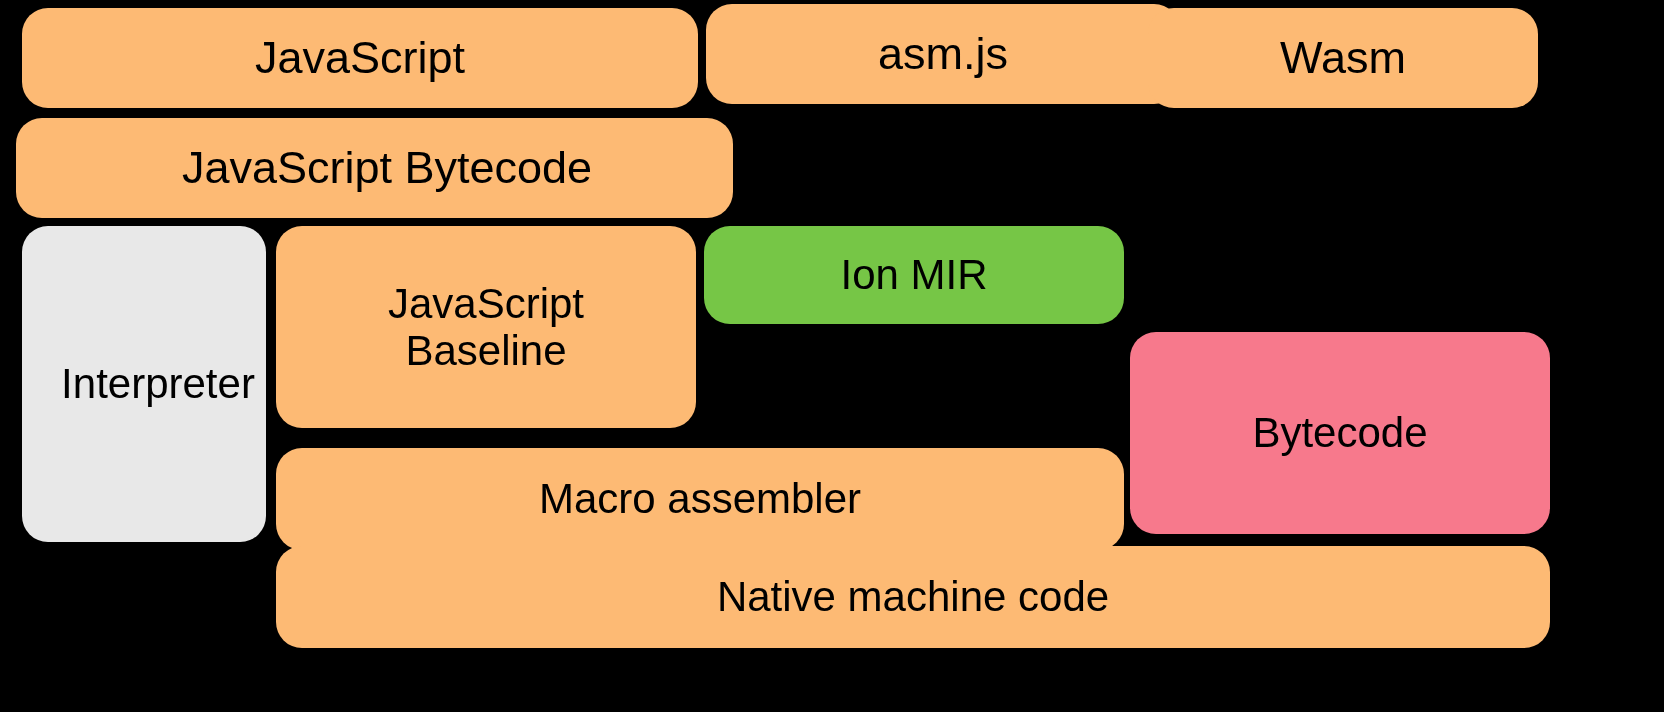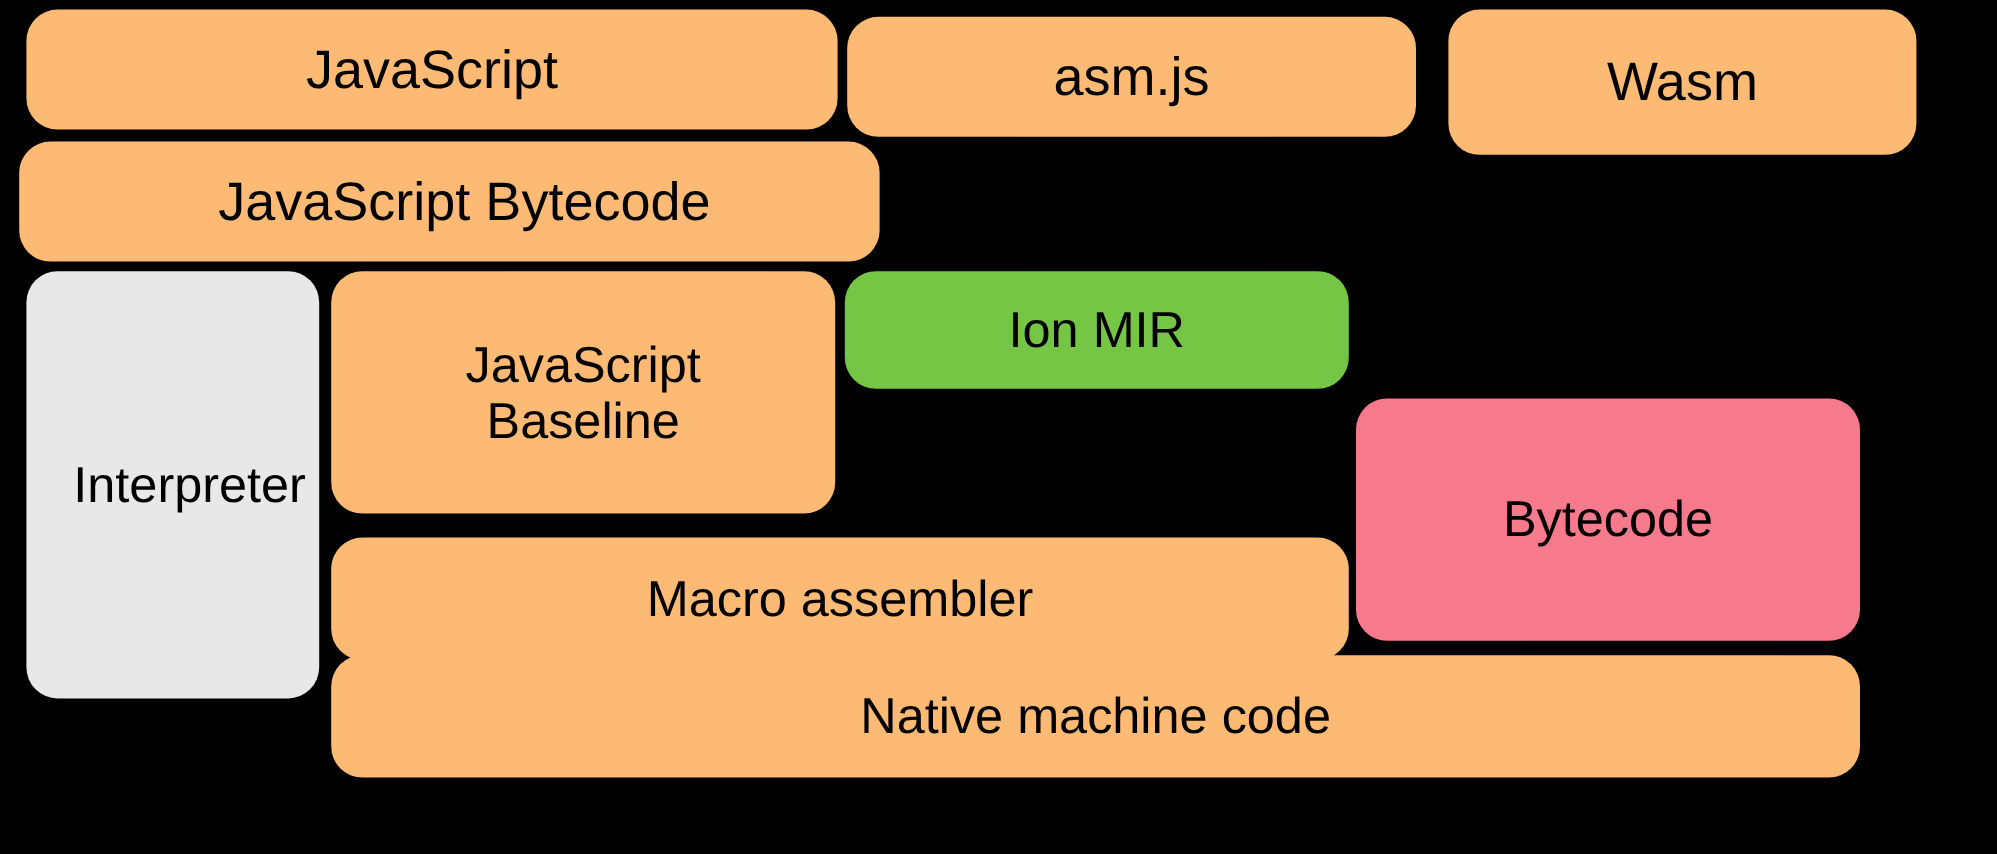"asm.js" div.node { top: 14px -> 4px }
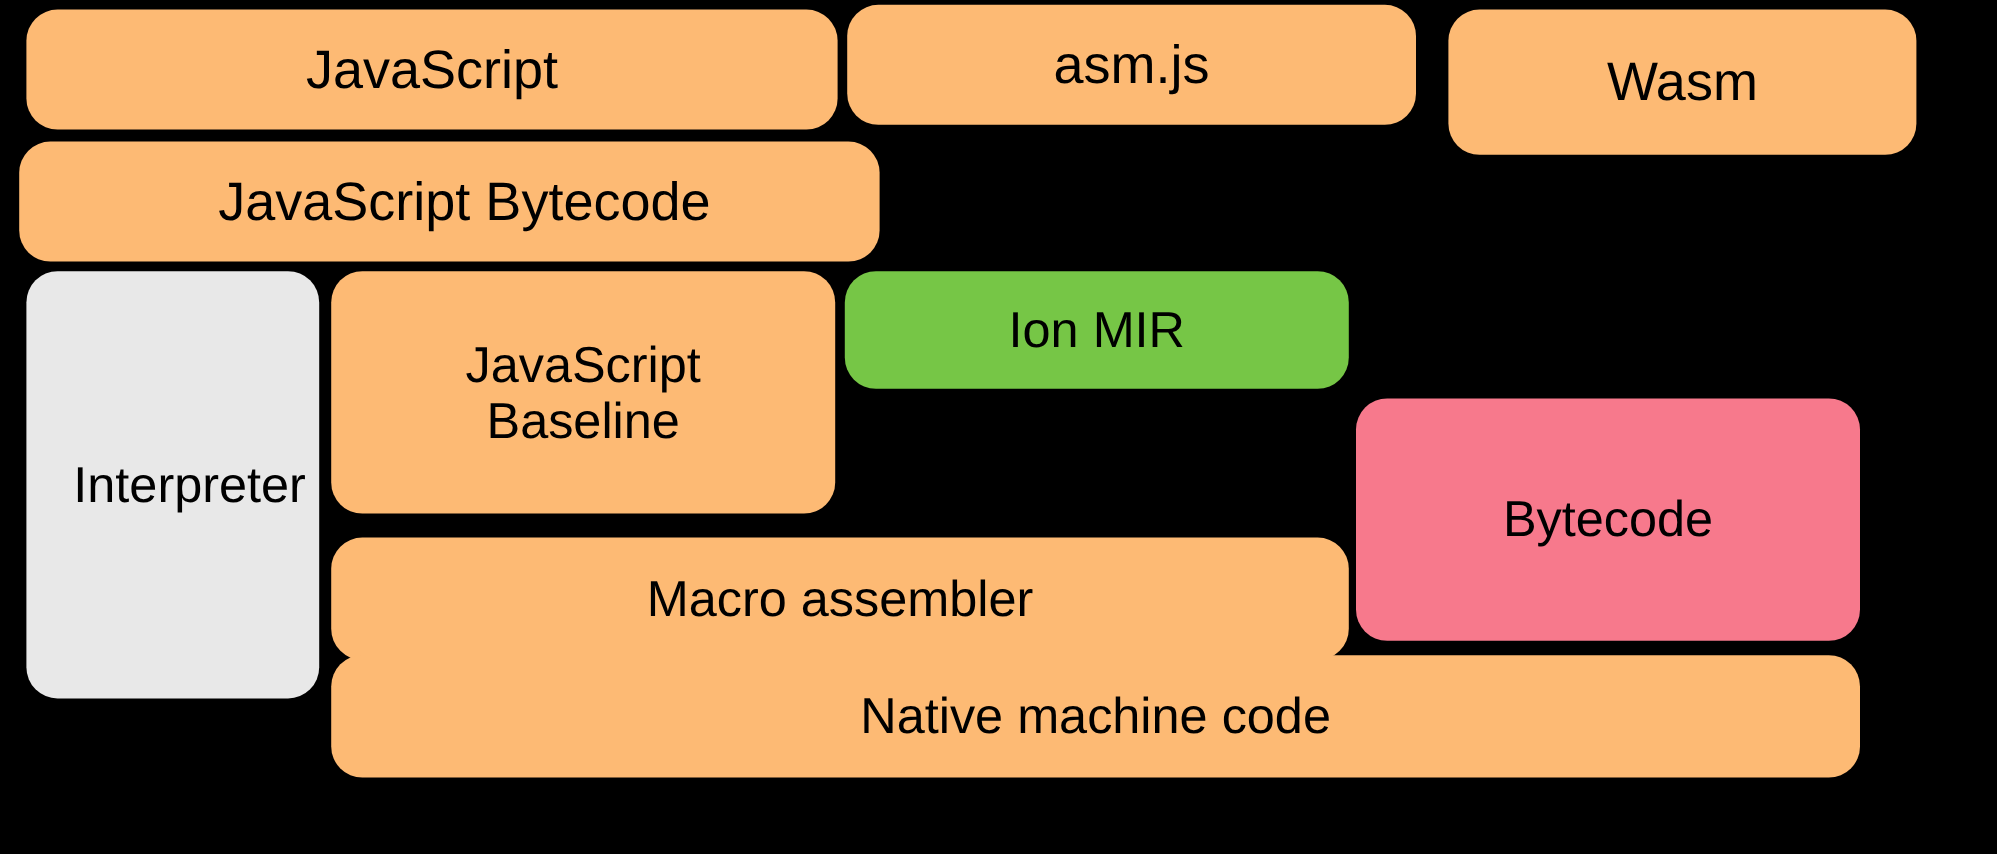"Wasm" div.node { height: 121px -> 100px; left: 1207px -> 1148px }
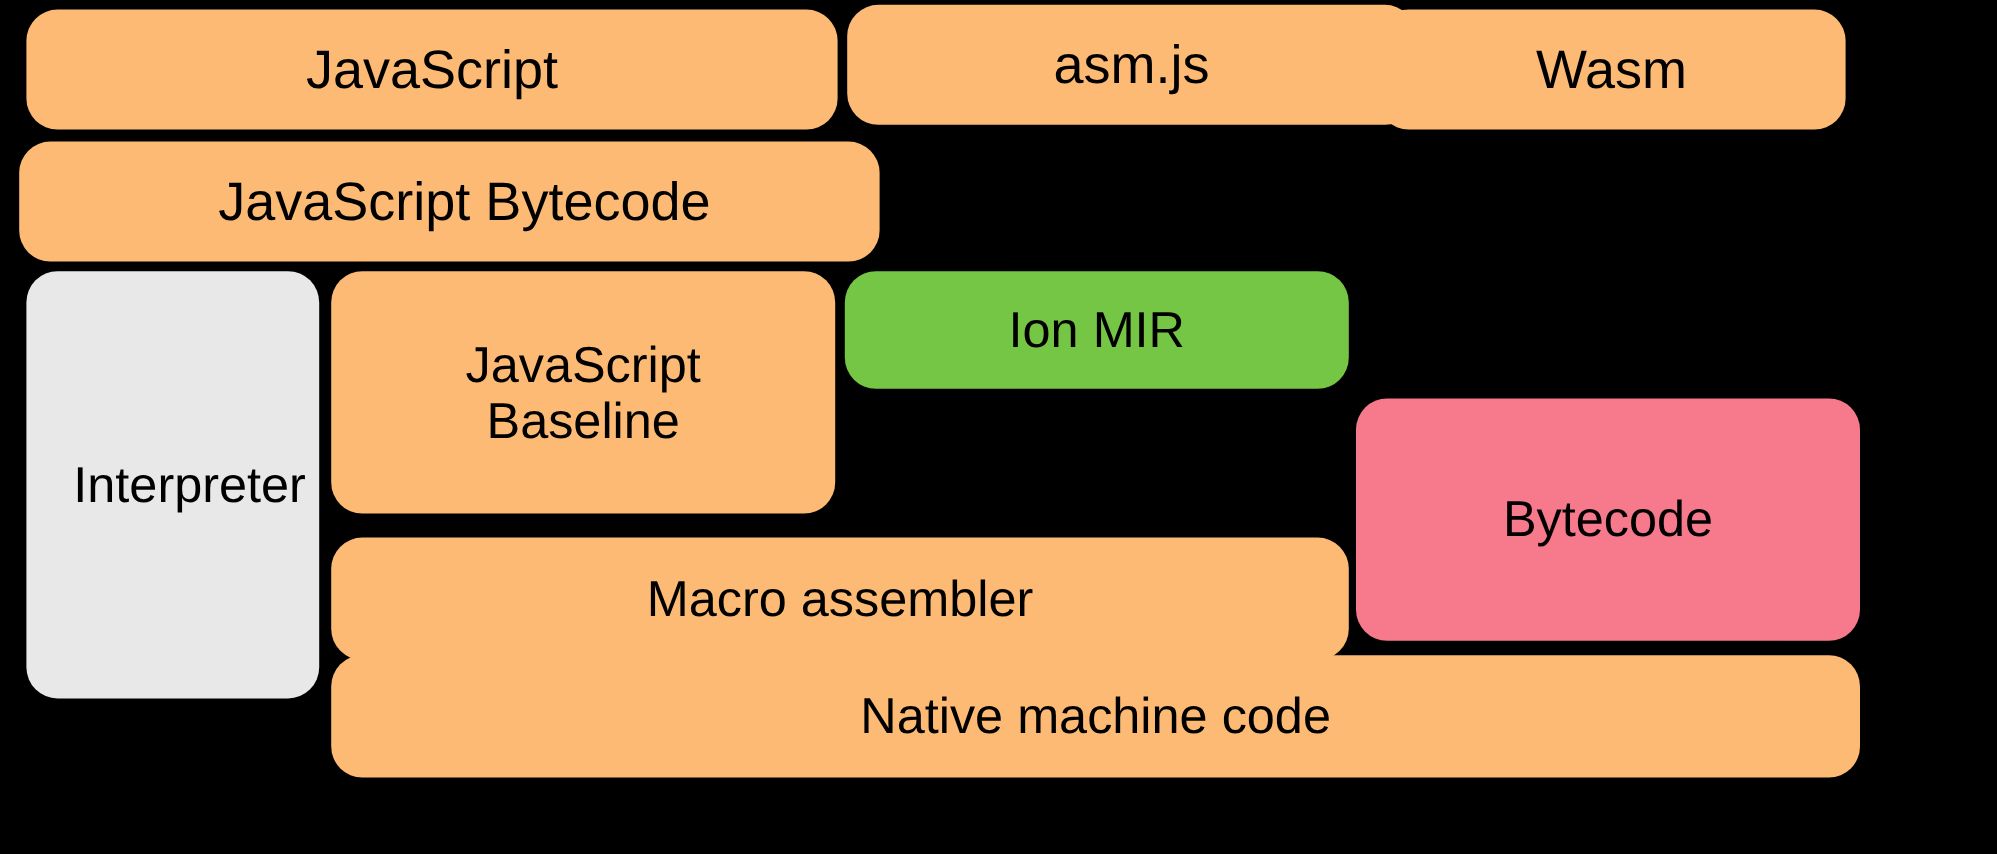"Interpreter" div.node { height: 356px -> 316px }
